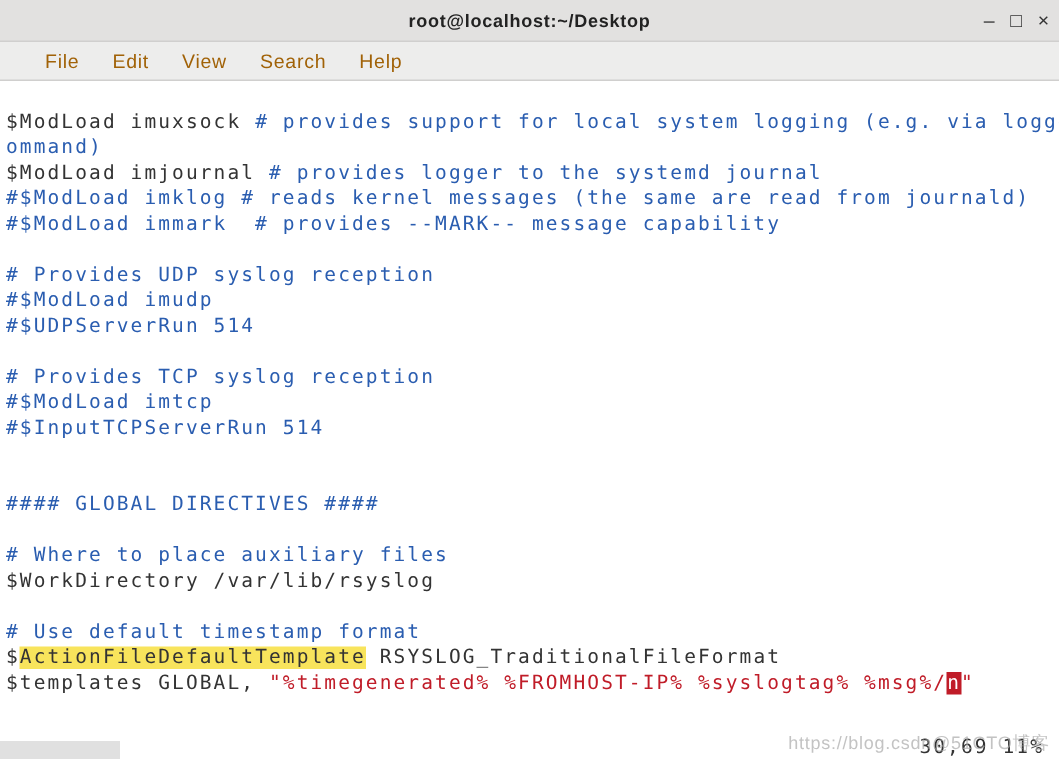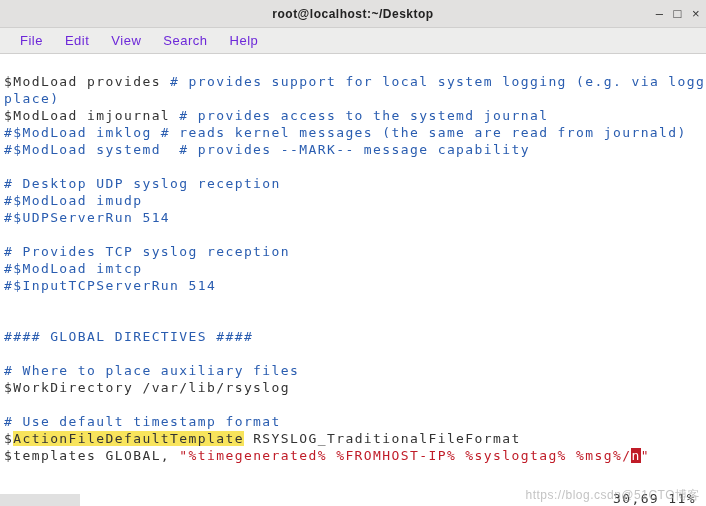"File" .menubar { color: #6d28d9 -> #a16207; padding: 0 10px -> 0 20px }
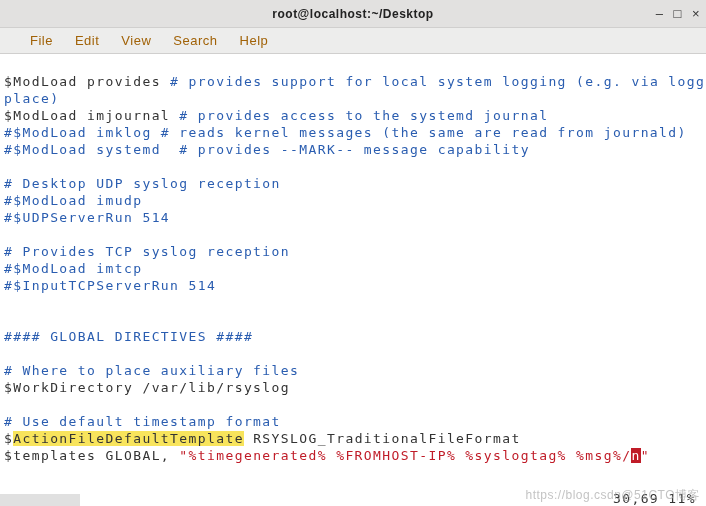"$ModLoad provides" span.gray { text: provides -> imuxsock }
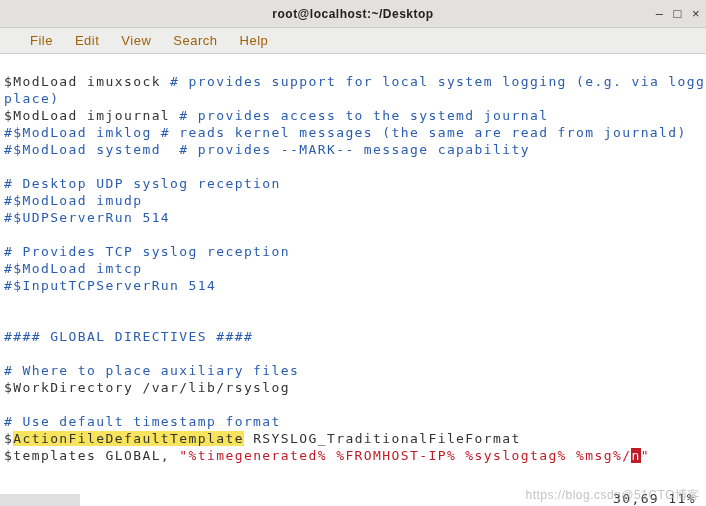"place)" span.blue { text: place -> ommand }
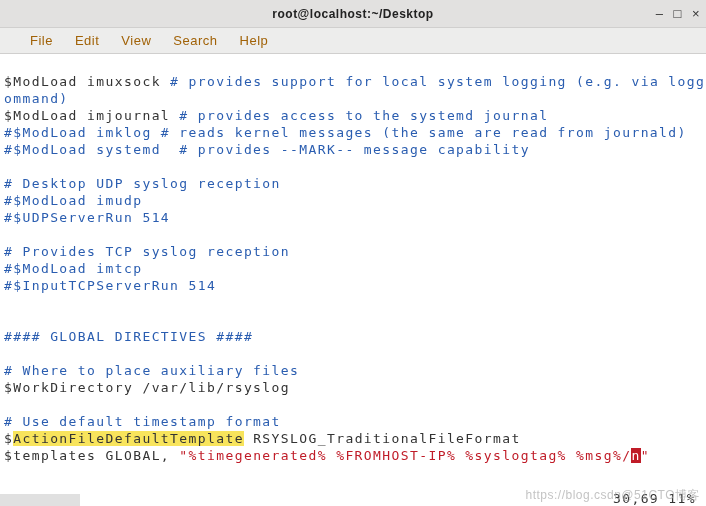"# provides access to the" span.blue { text: access -> logger }
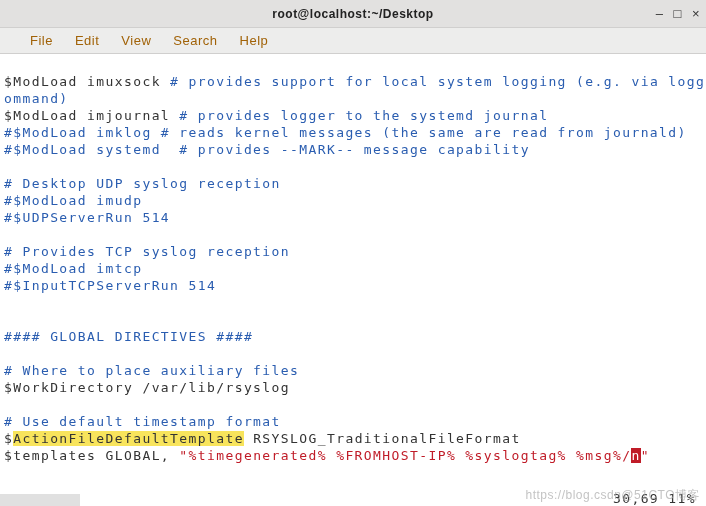"#$ModLoad systemd # provides --MARK--" span.blue { text: systemd -> immark }
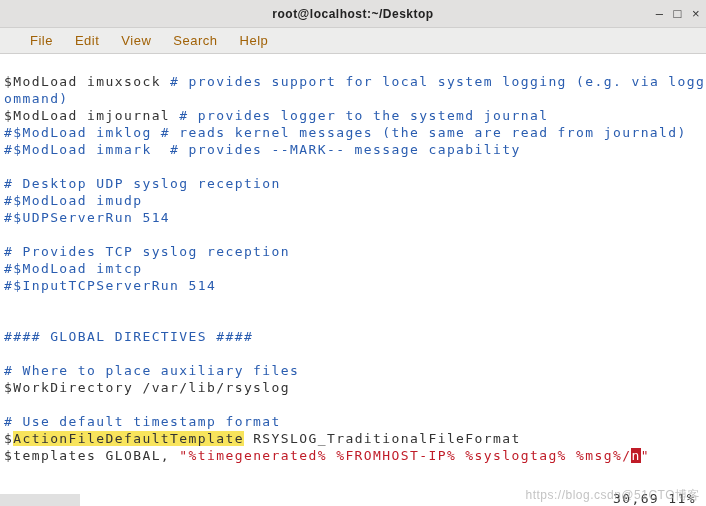"# Desktop UDP syslog reception" span.blue { text: Desktop -> Provides }
